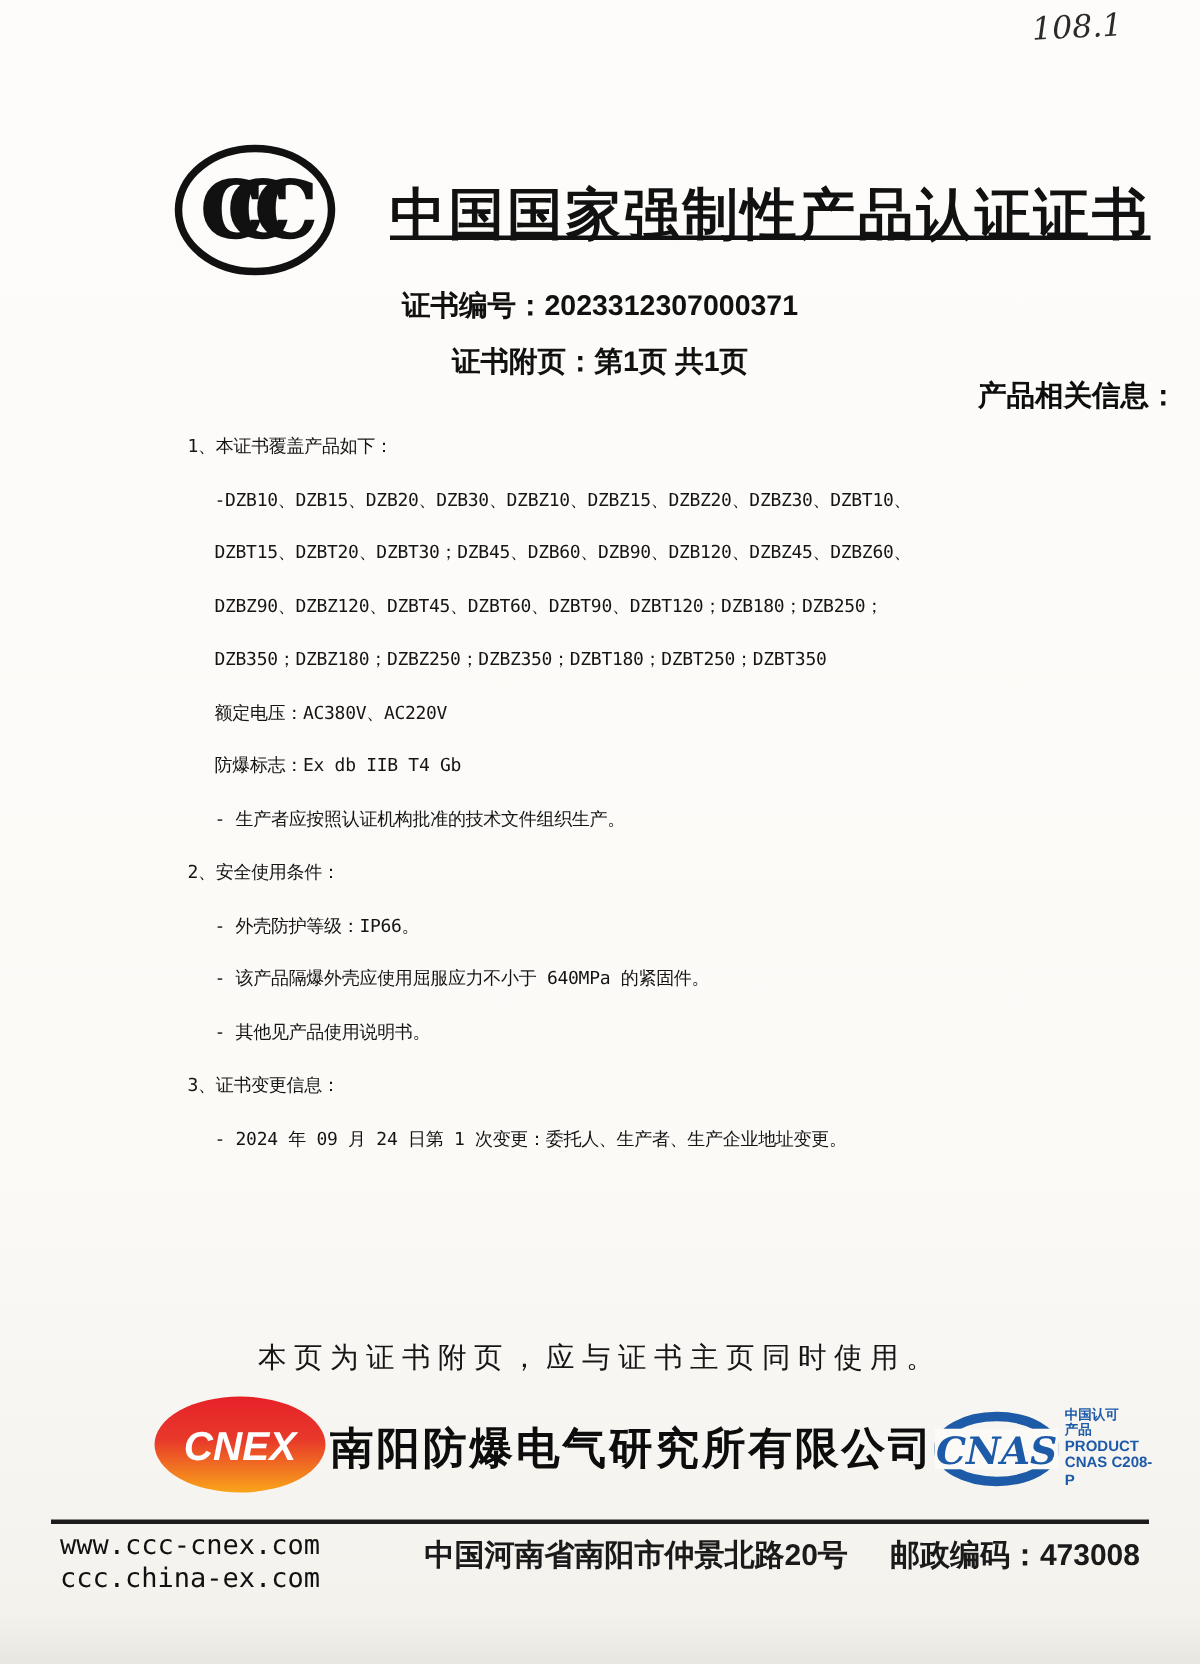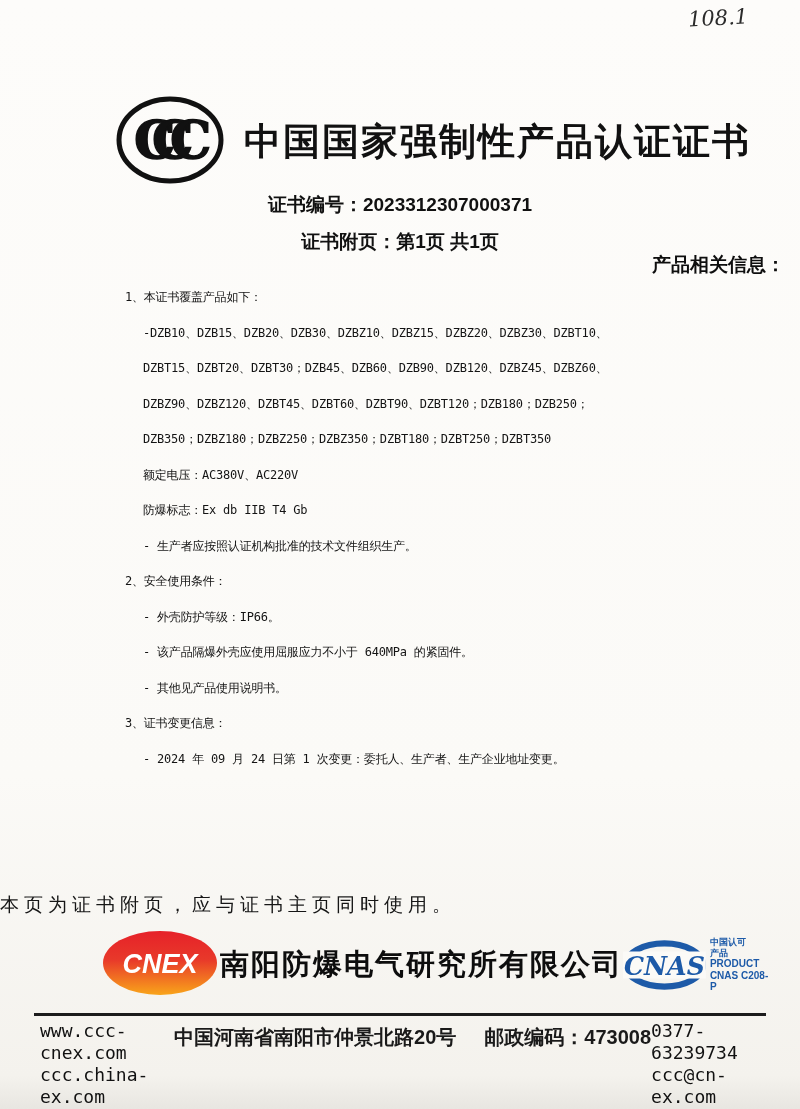"中国国家强制性产品认证证书" .page-title { margin-left: 16px -> 32px; text-decoration: none -> underline }
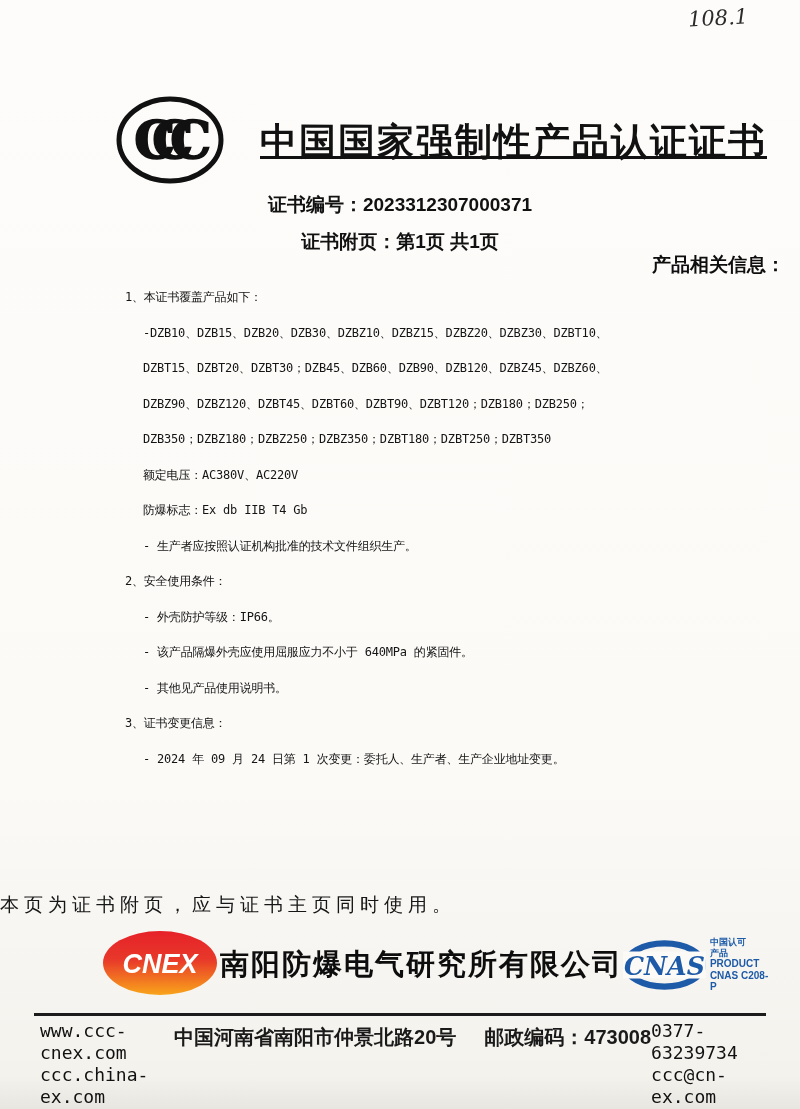"本页为证书附页，应与证书主页同时使用。" .disclaimer { text-align: left -> center }
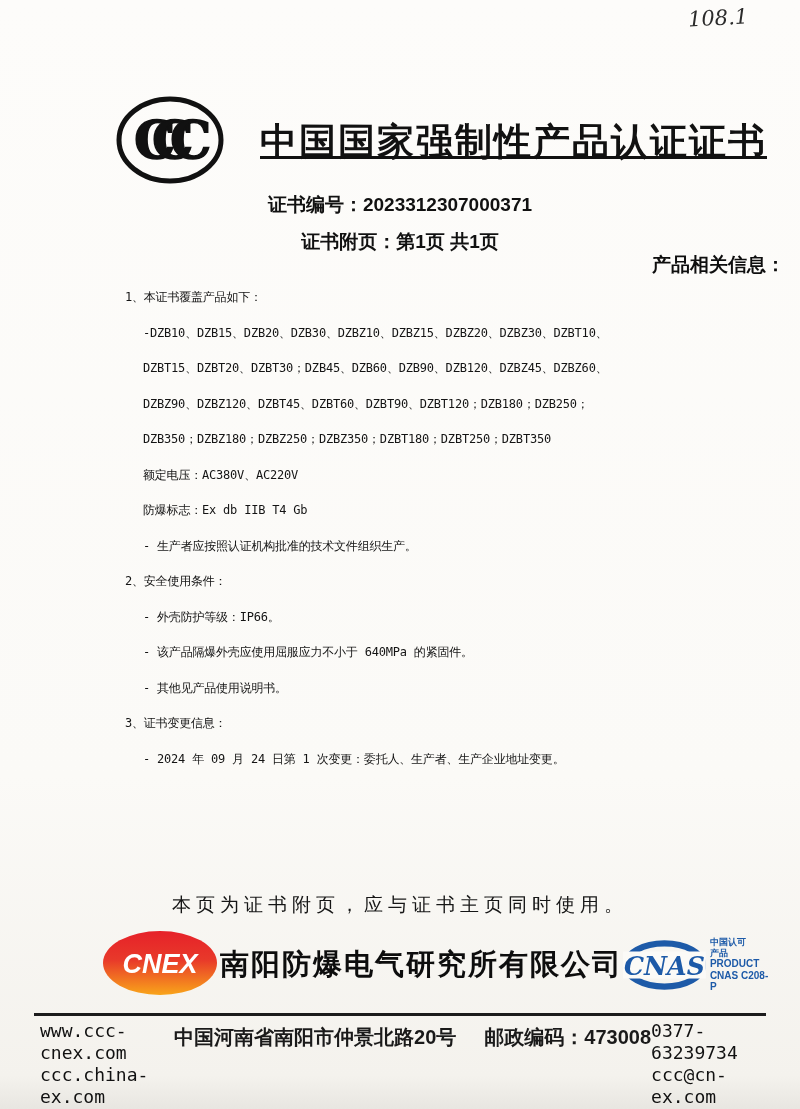"0377-63239734" div.mono { html: <div> <div>0377-63239734</div> <div>ccc@cn-ex.com</div> </div> -> none }
